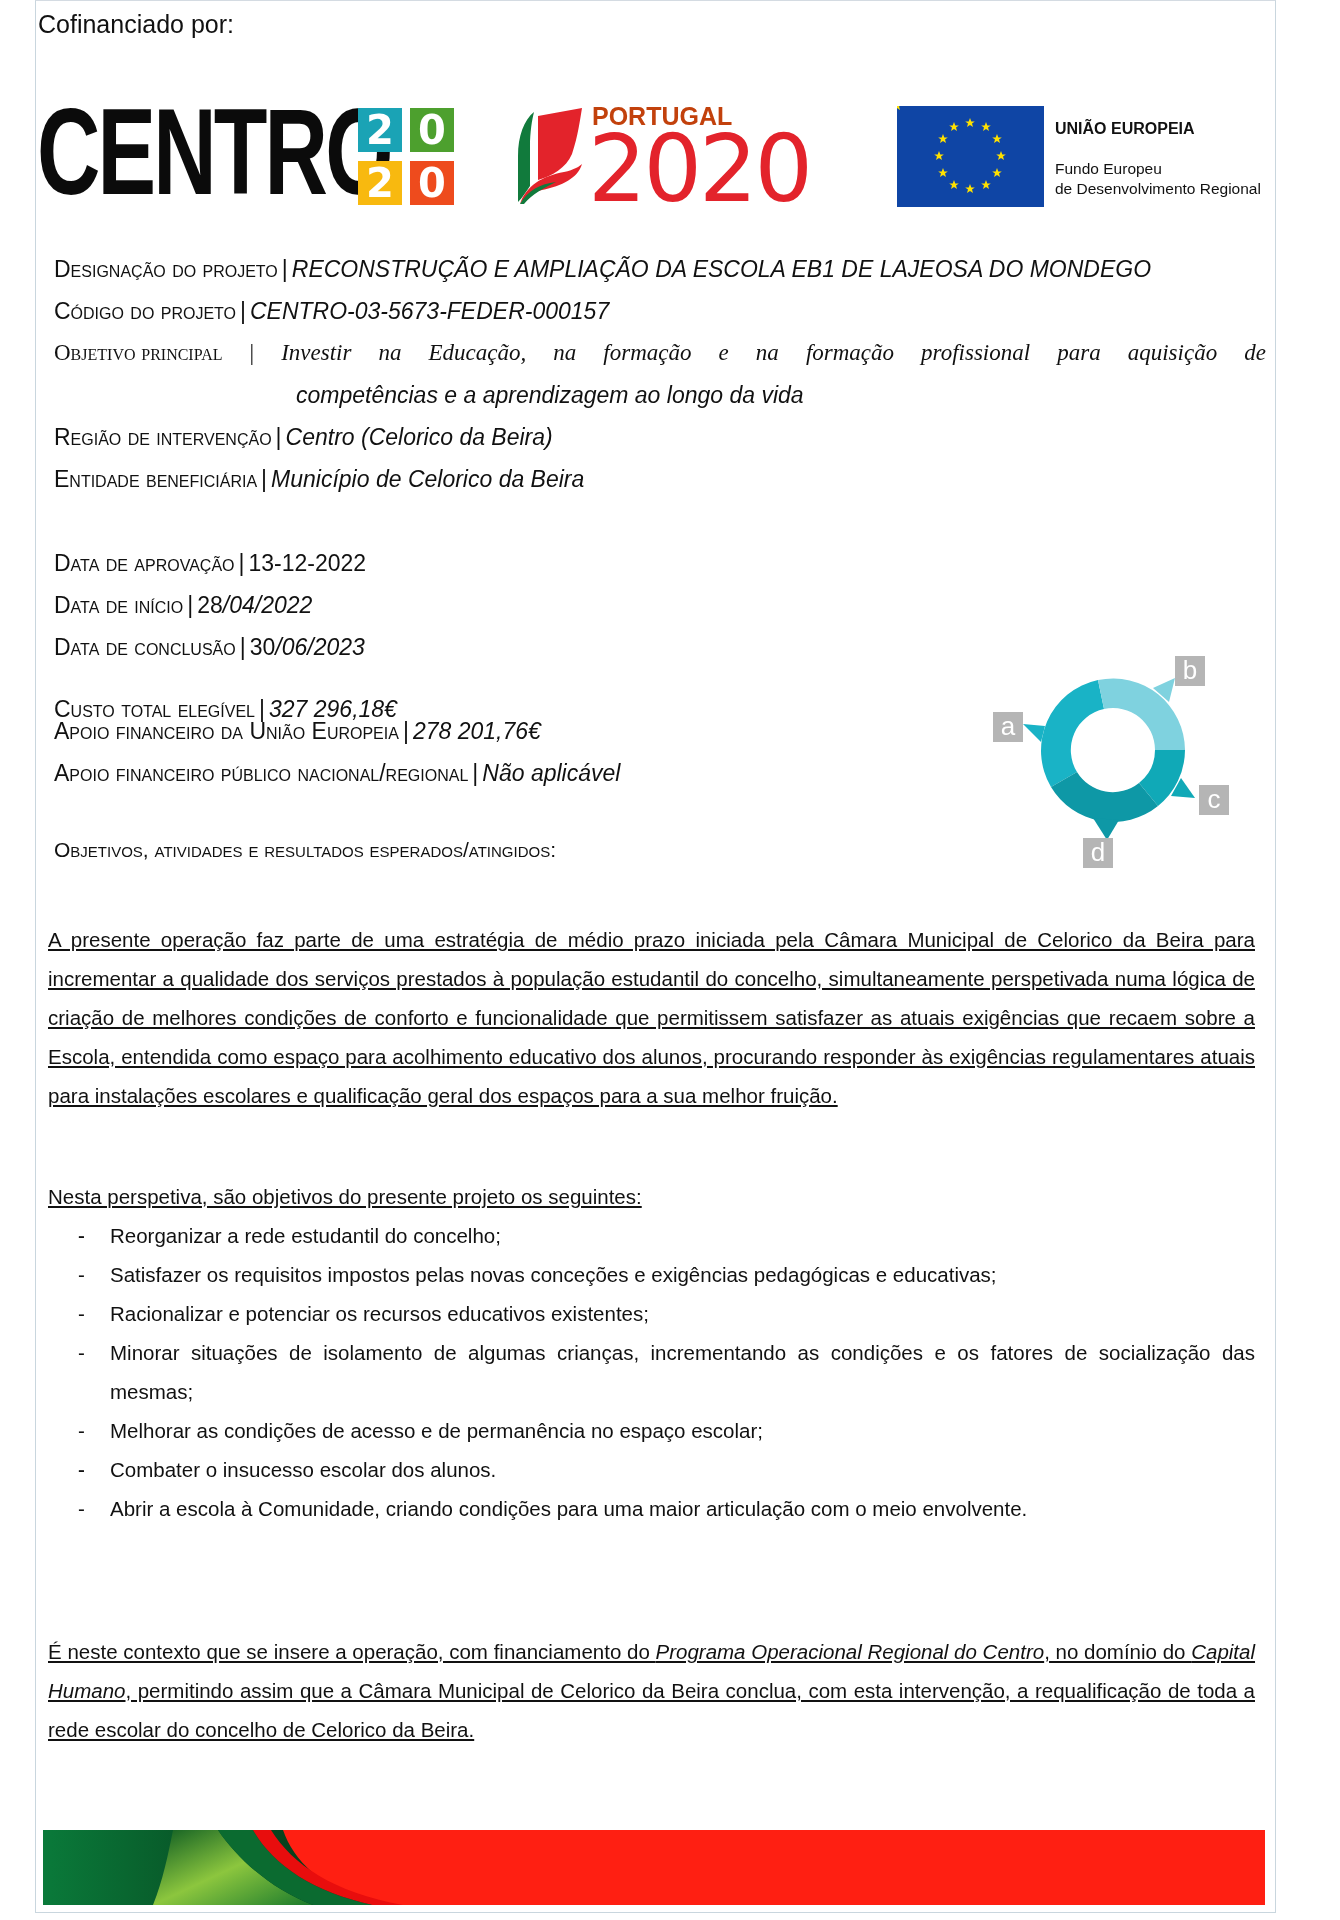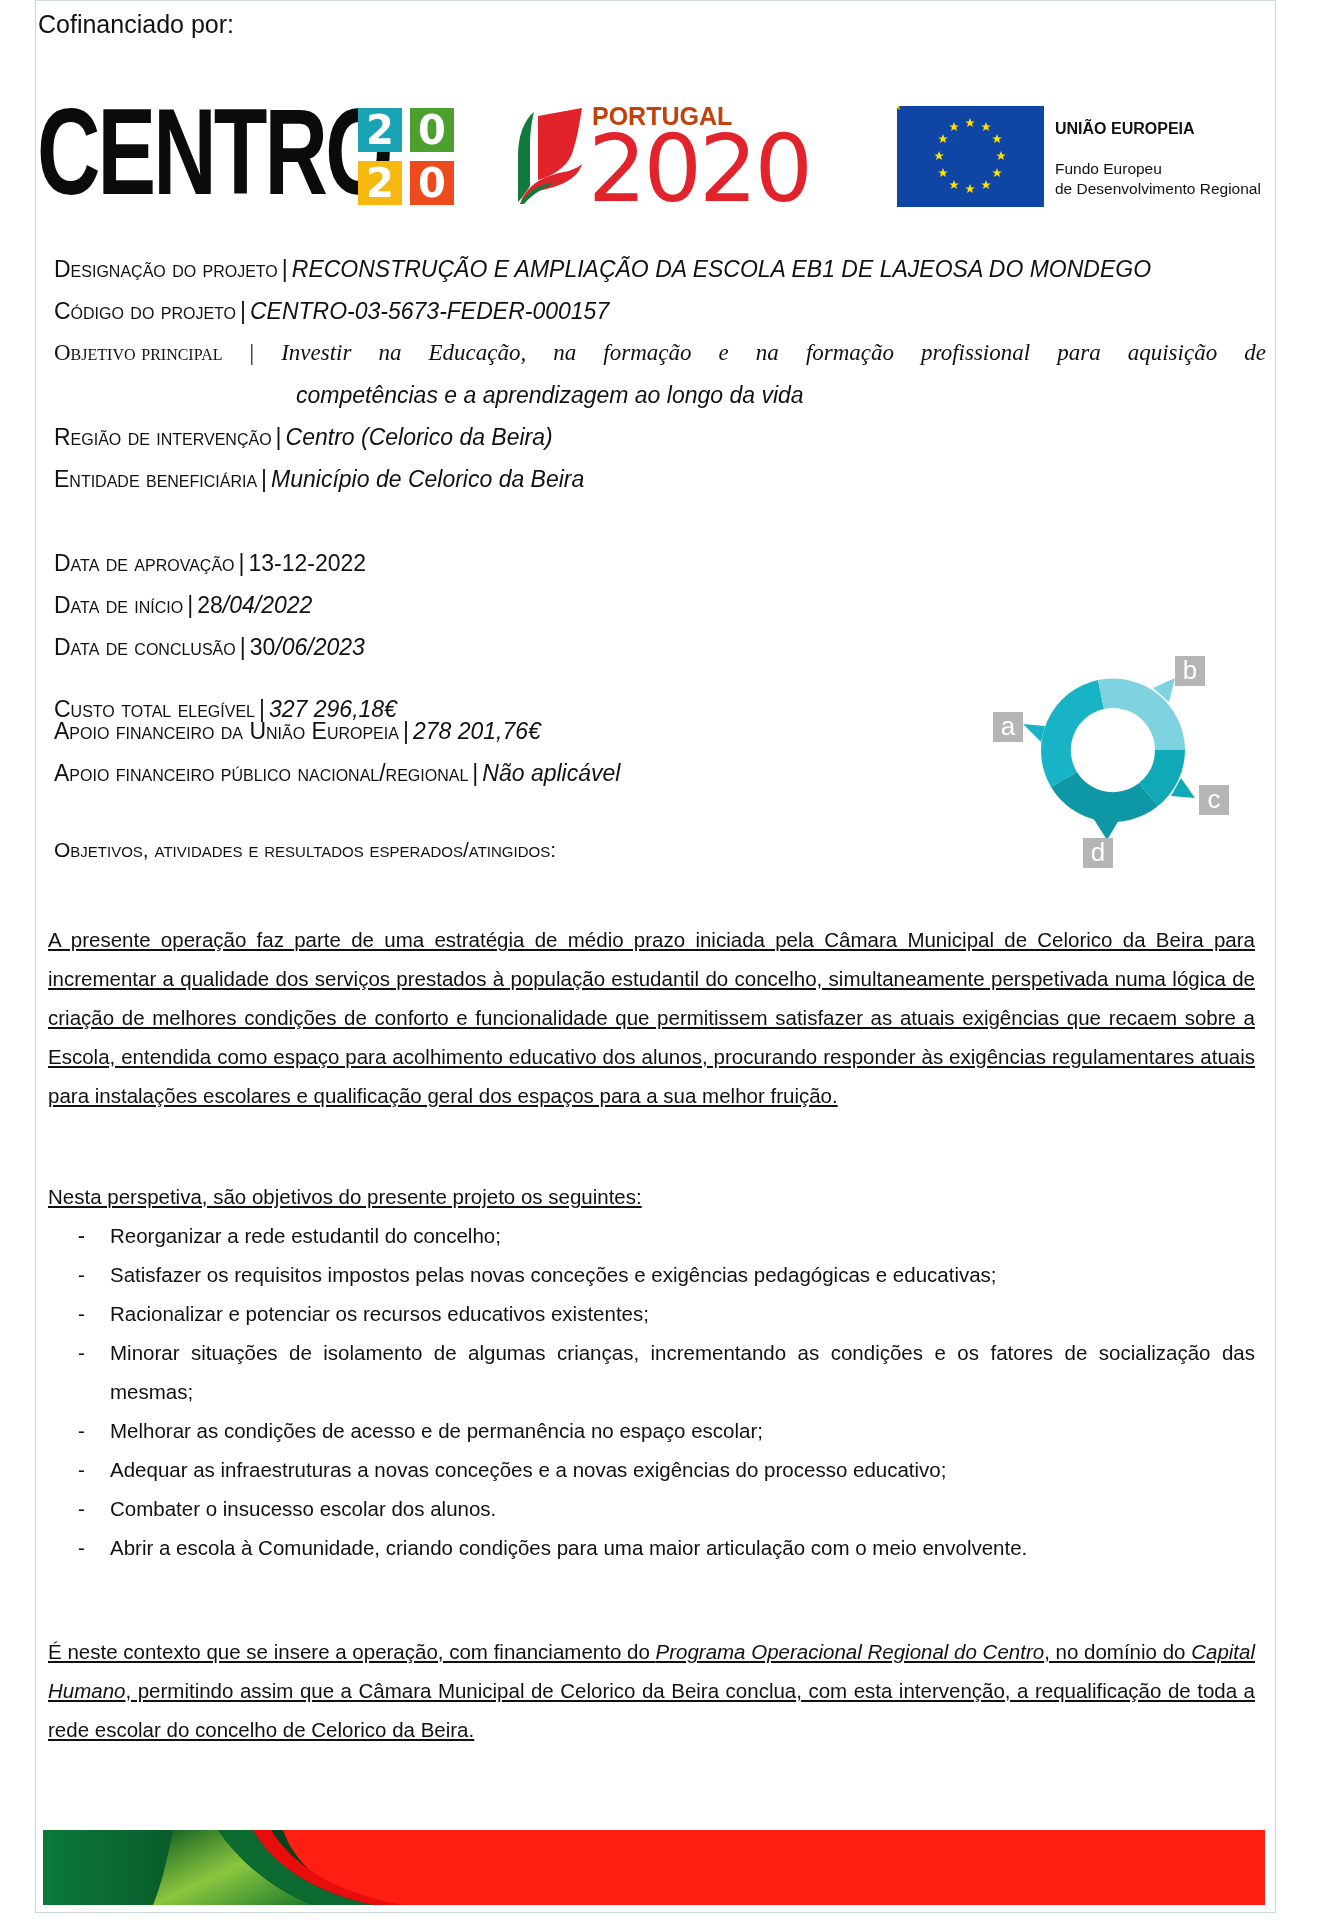"Adequar as infraestruturas a novas" span { html: <span>Adequar as infraestruturas a novas conceções e a novas exigências do processo educativo;</span> -> none }
